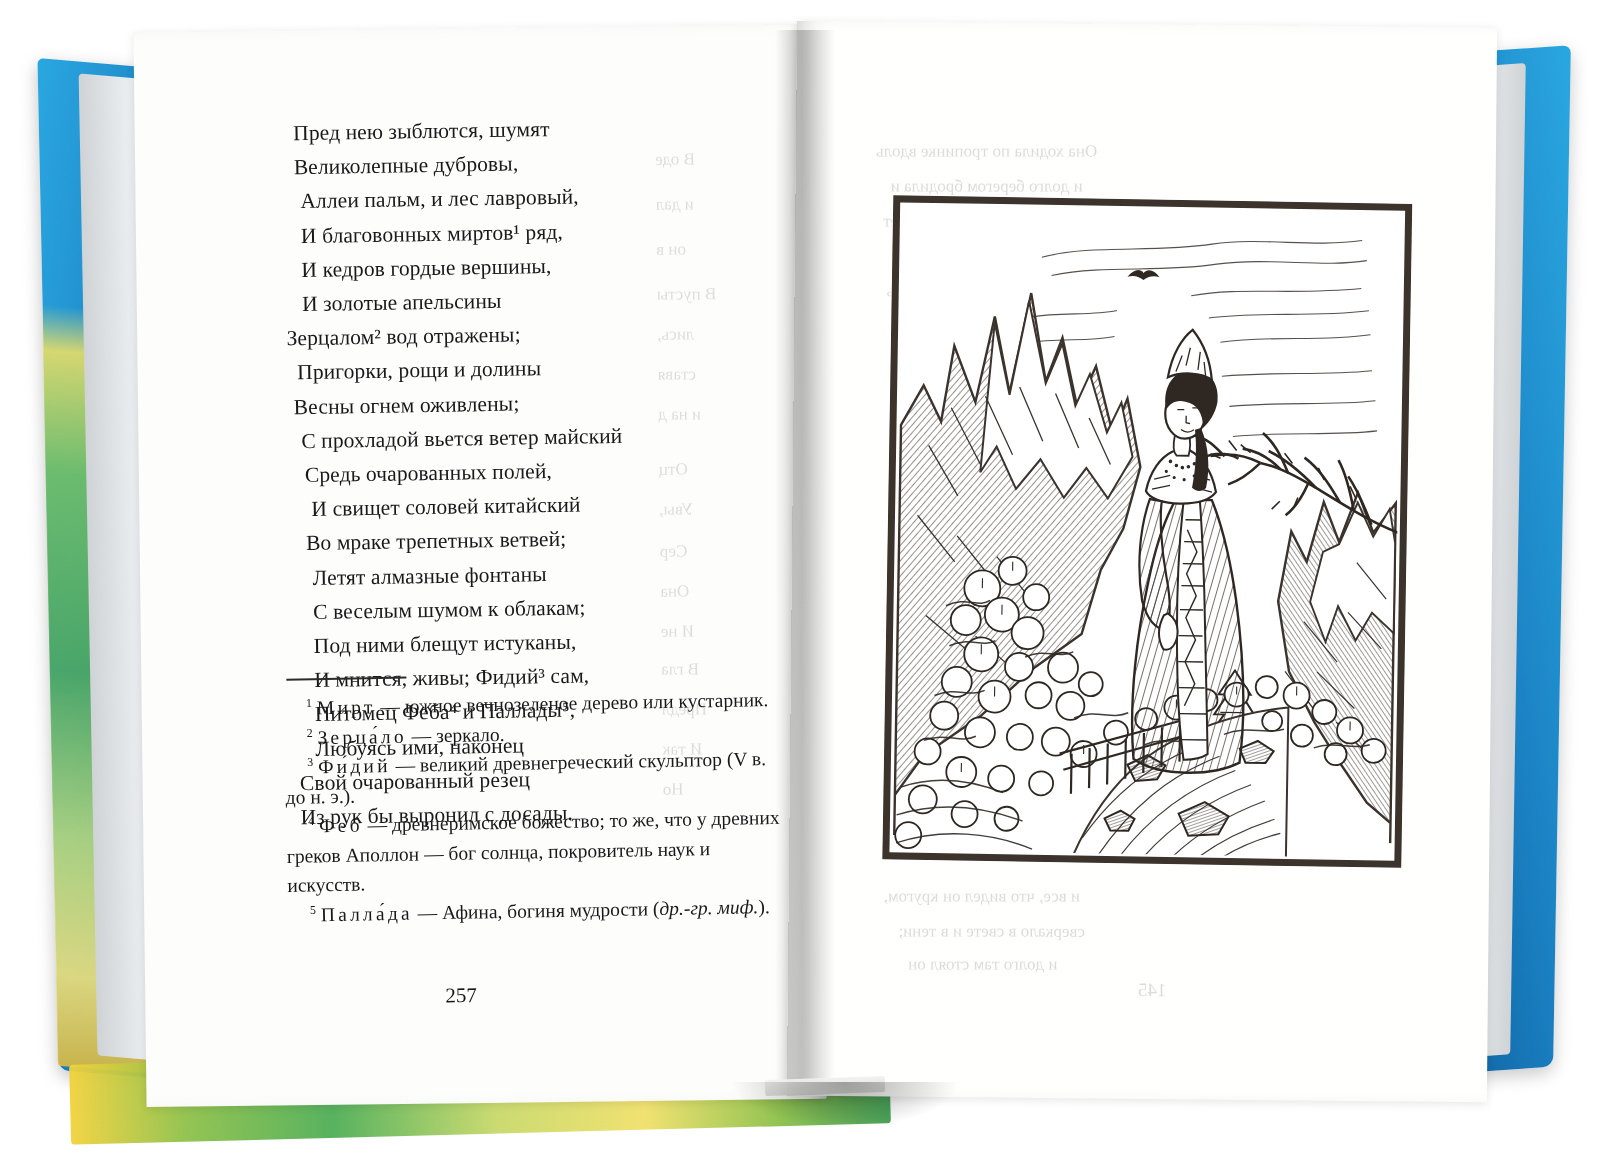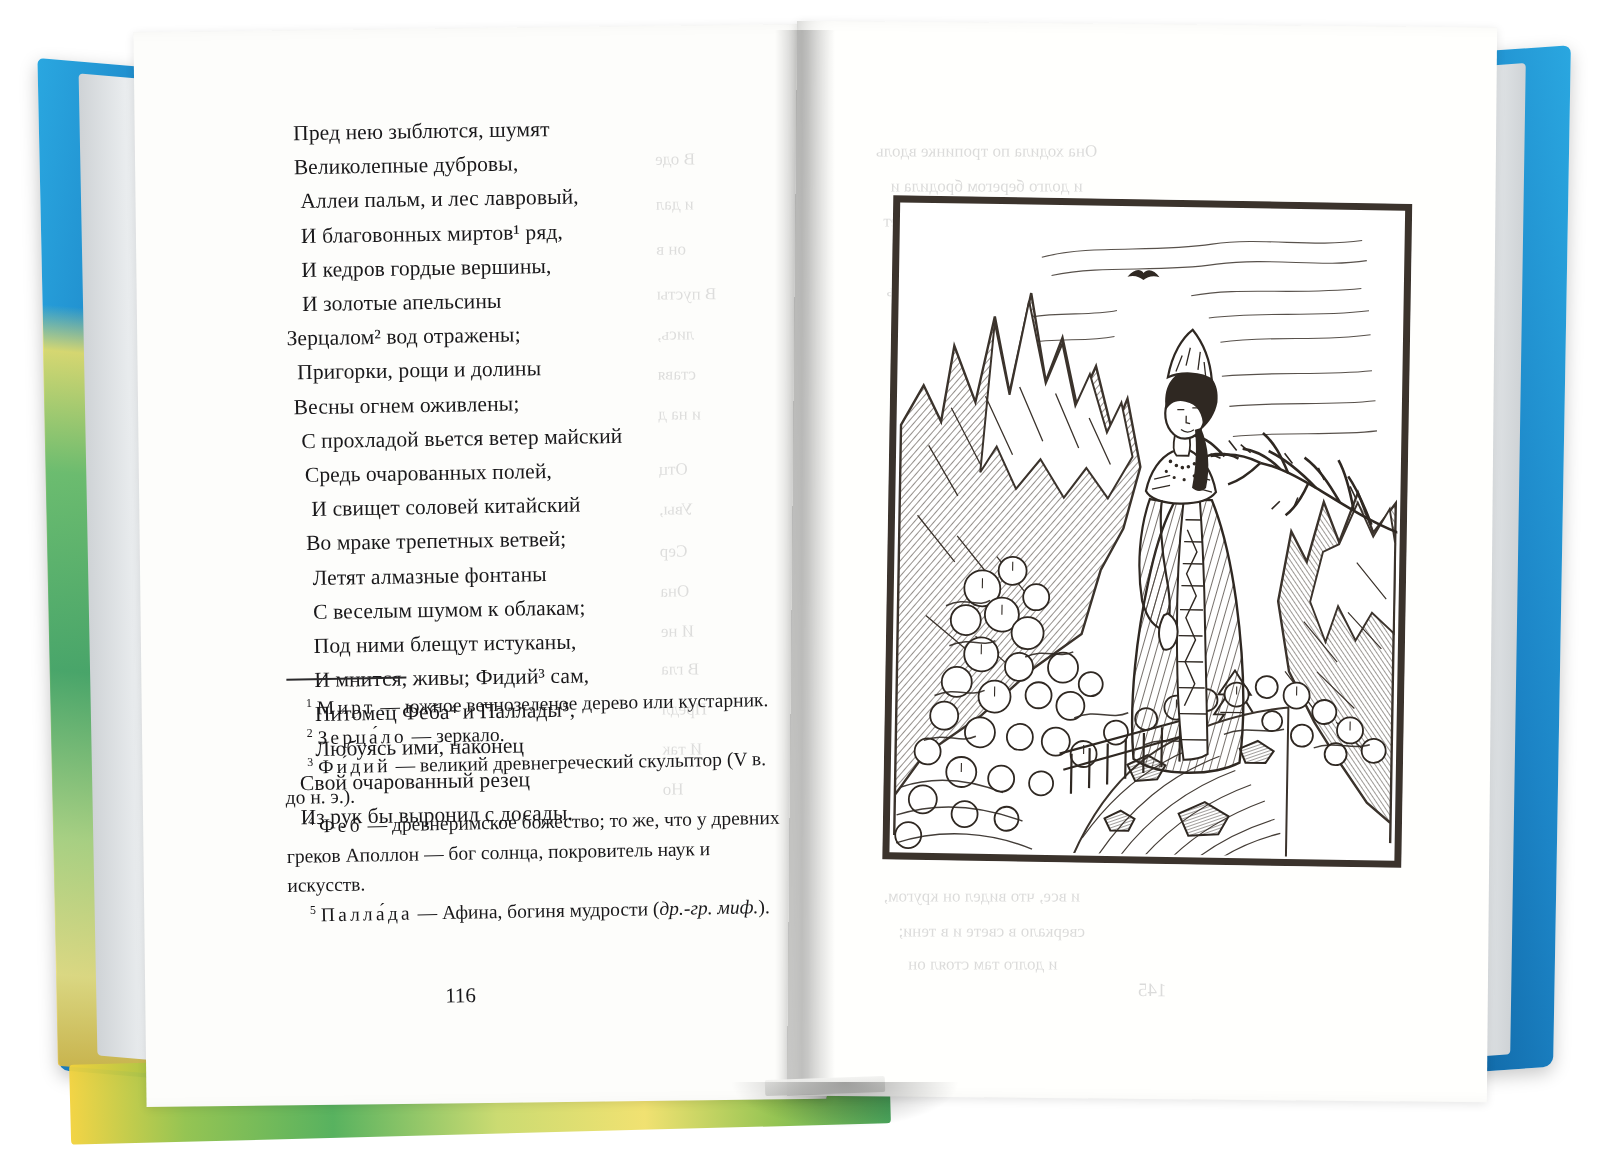"116" div.folio { text: 116 -> 257 }
